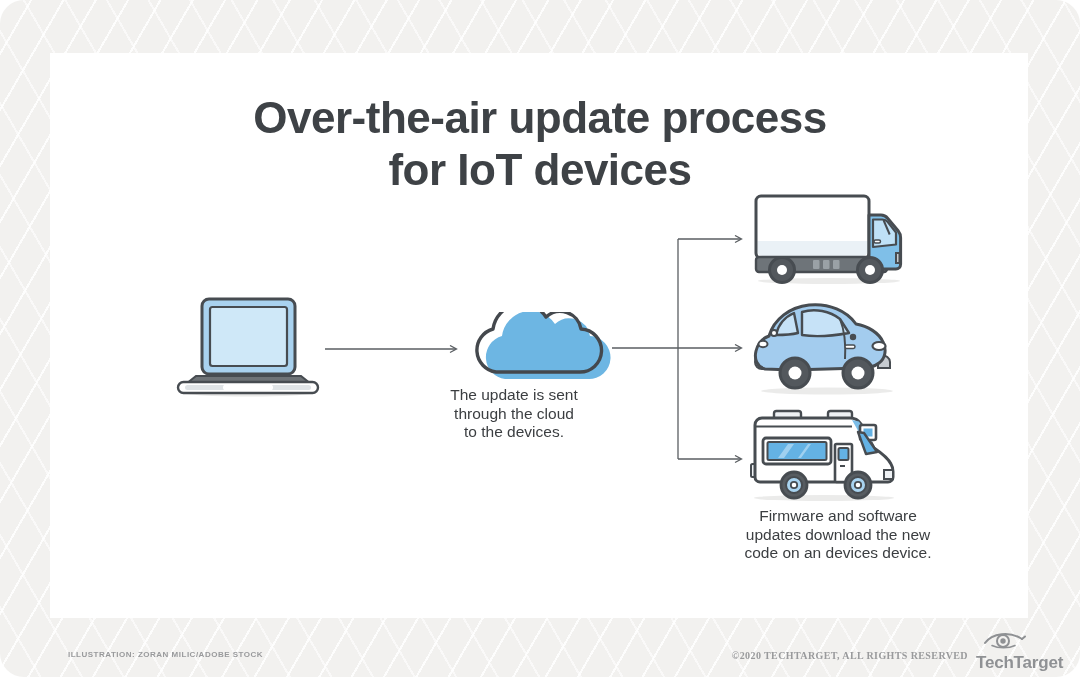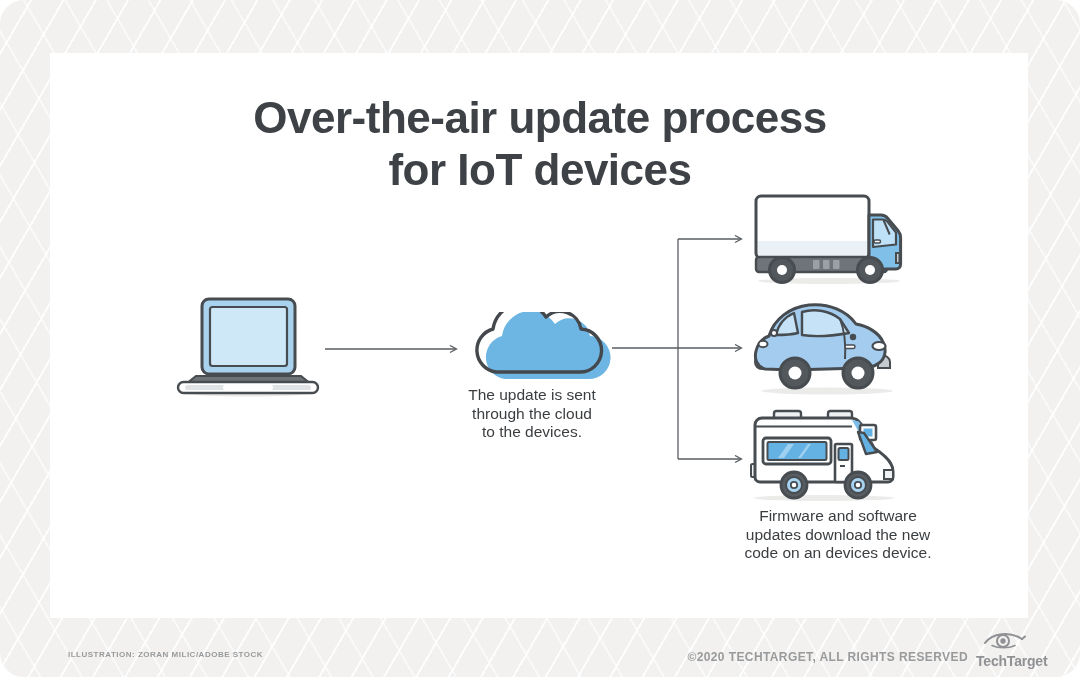"The update is sent" .cap-cloud { left: 442px -> 424px }
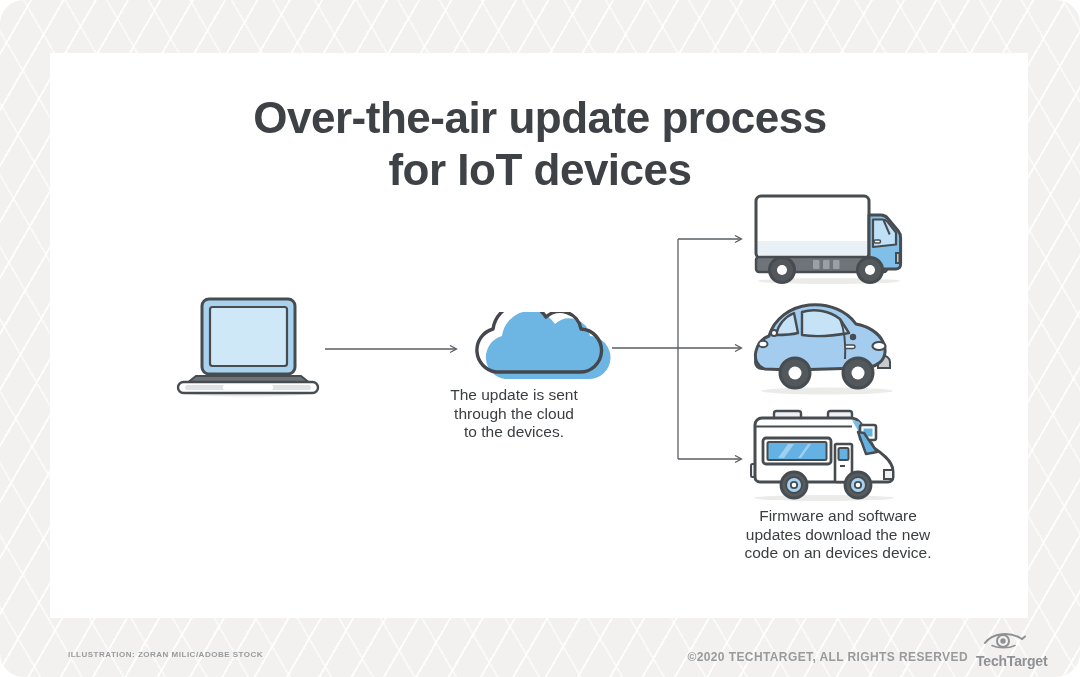"©2020 TECHTARGET, ALL RIGHTS RESERVED" .copyright { font-family: none -> Liberation Serif, serif; font-size: 12px -> 10px }
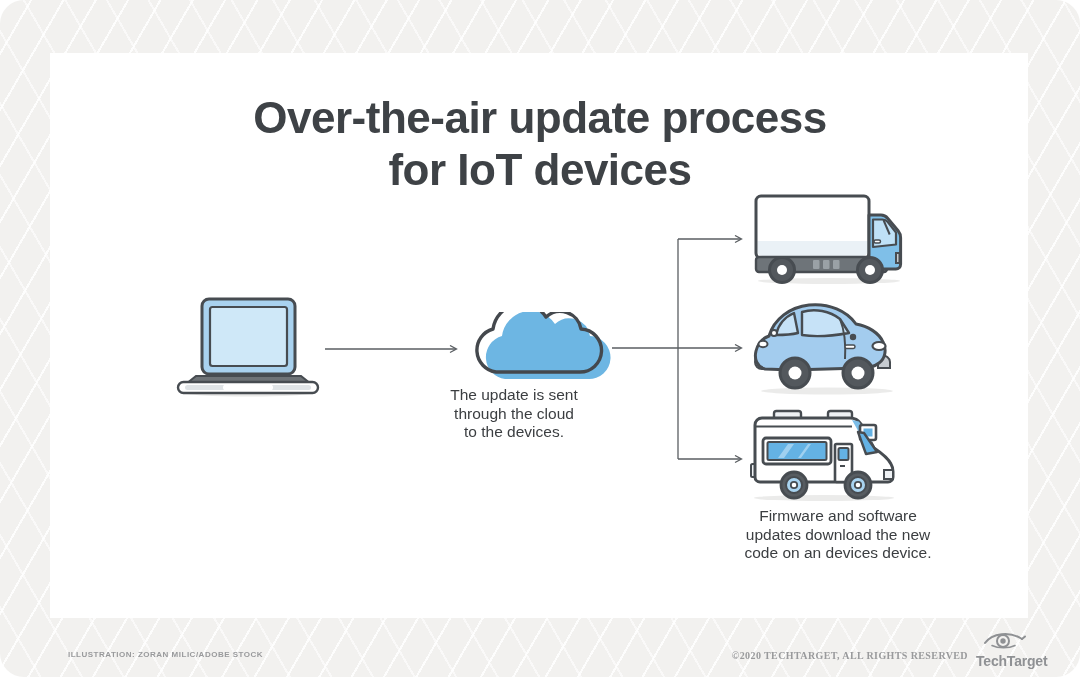"TechTarget" .brand-word { font-size: 14px -> 17px }
